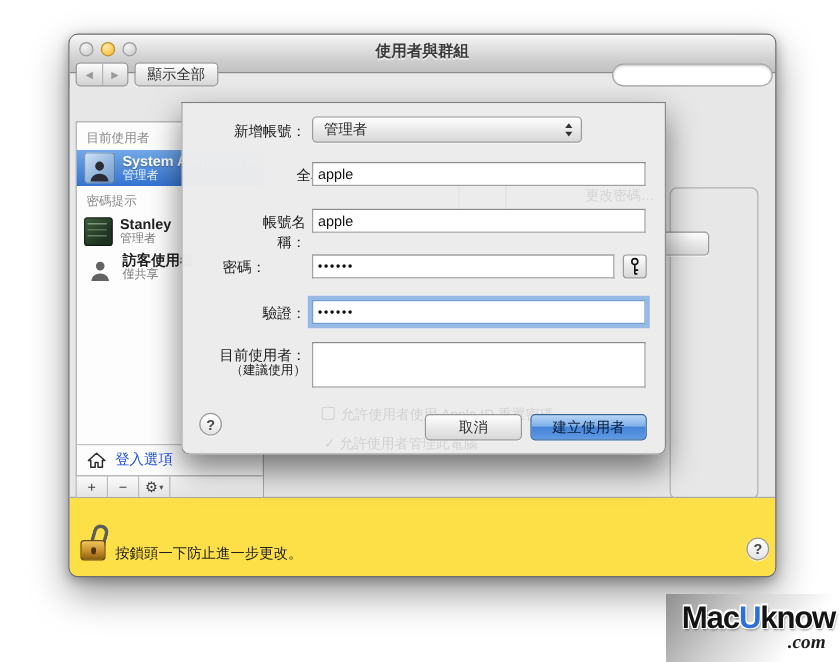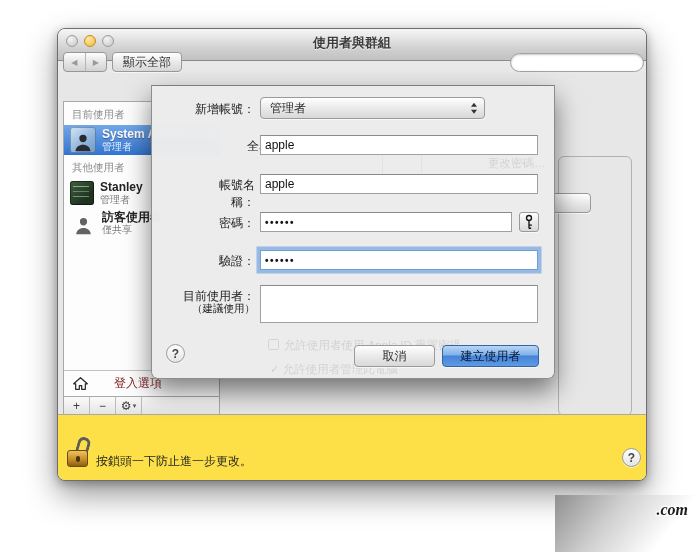"其他使用者" div.sb-h { text: 其他使用者 -> 密碼提示 }
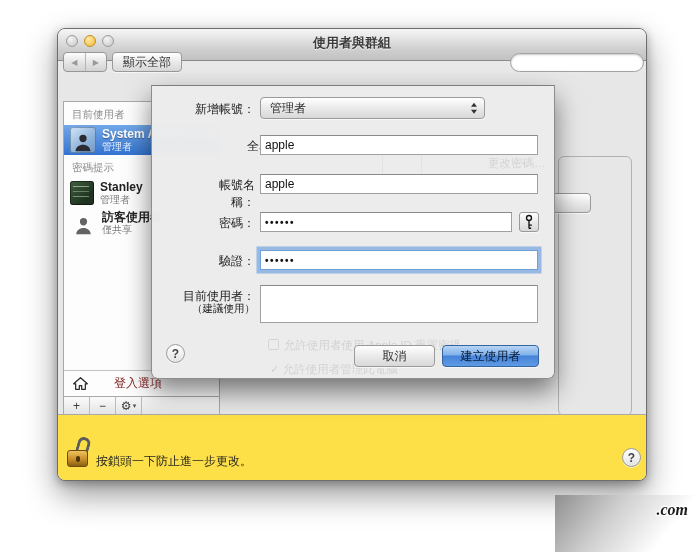"密碼：" div.f-label { text-align: none -> center }
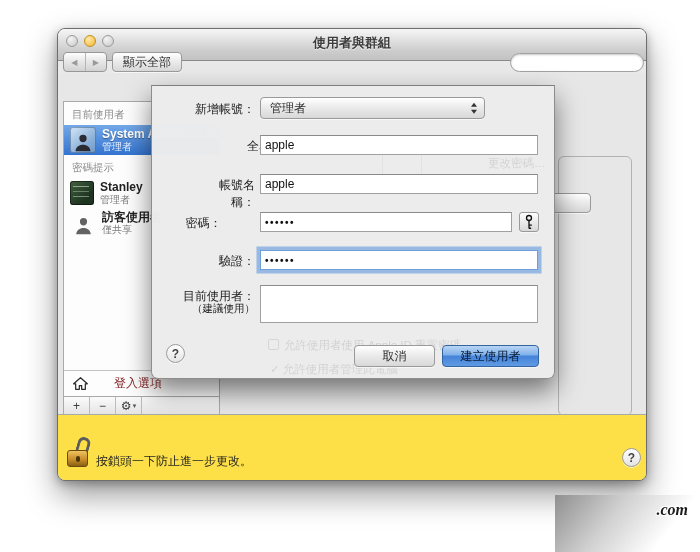"登入選項" .sb-login span.txt { color: #7f1d1d -> #1d4ed8; margin-left: 25px -> 7px }
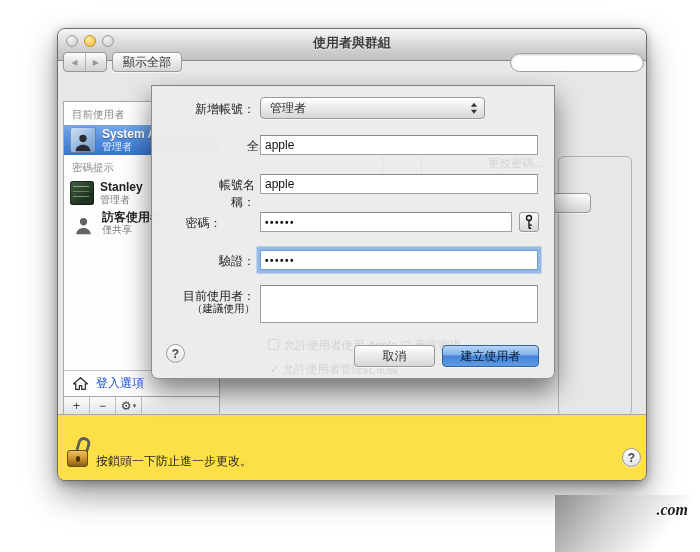"MacUknow" div.wm-brand { html: none -> <div><span>Mac</span><span>U</span><span>know</span></div> }
